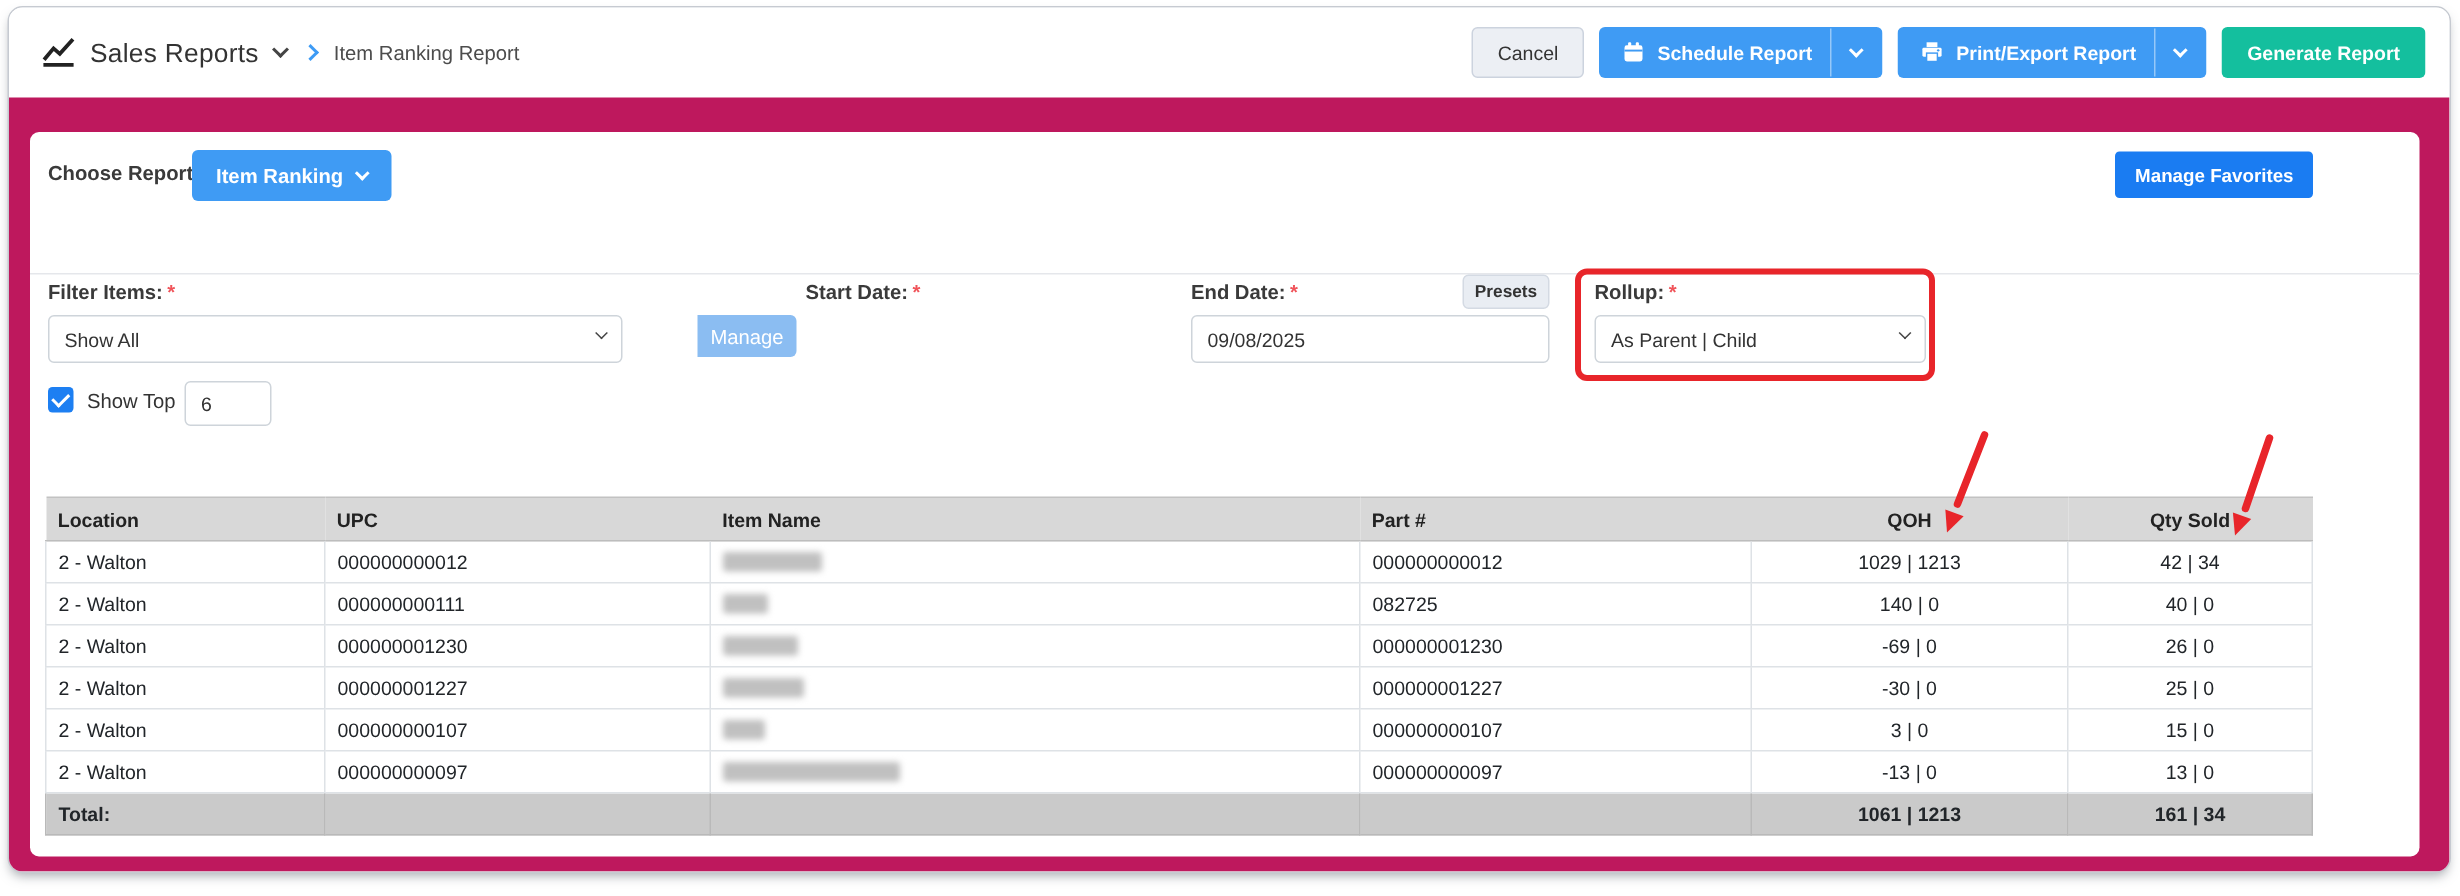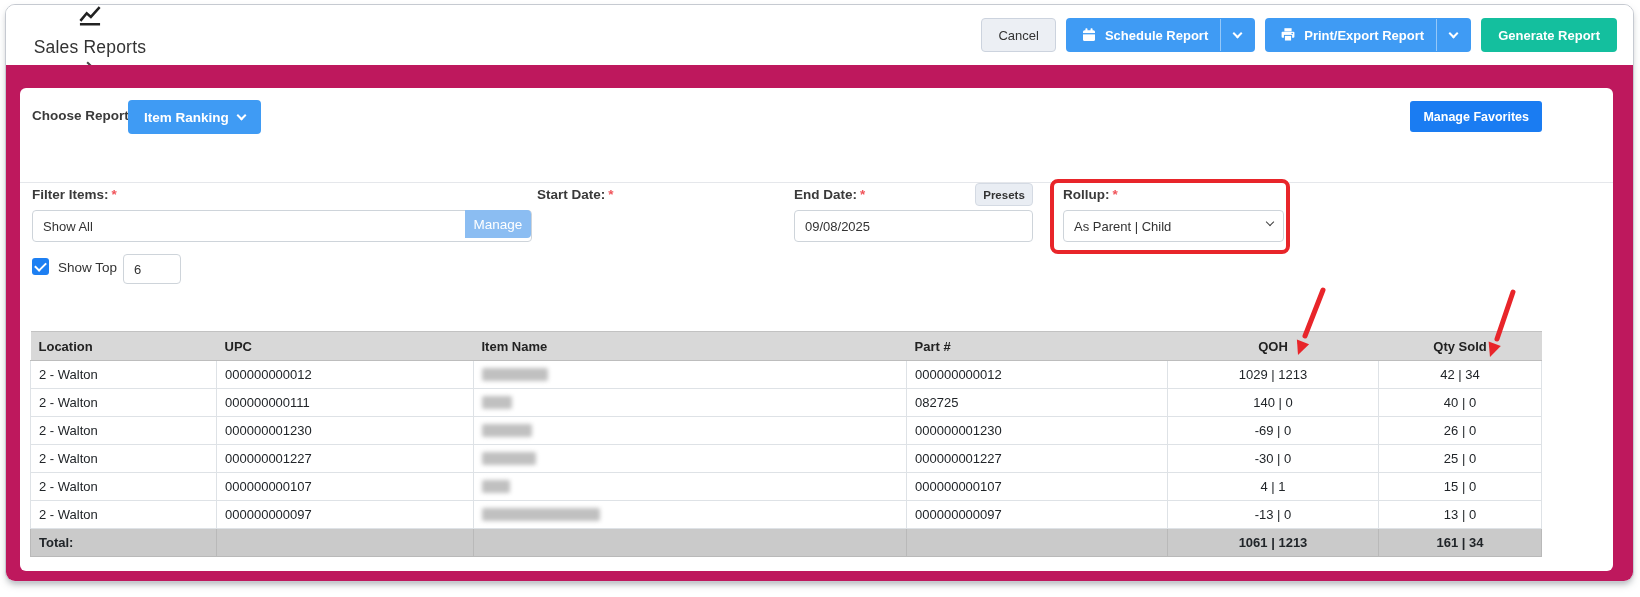"Sales Reports" .tb-left { flex-direction: column -> none }
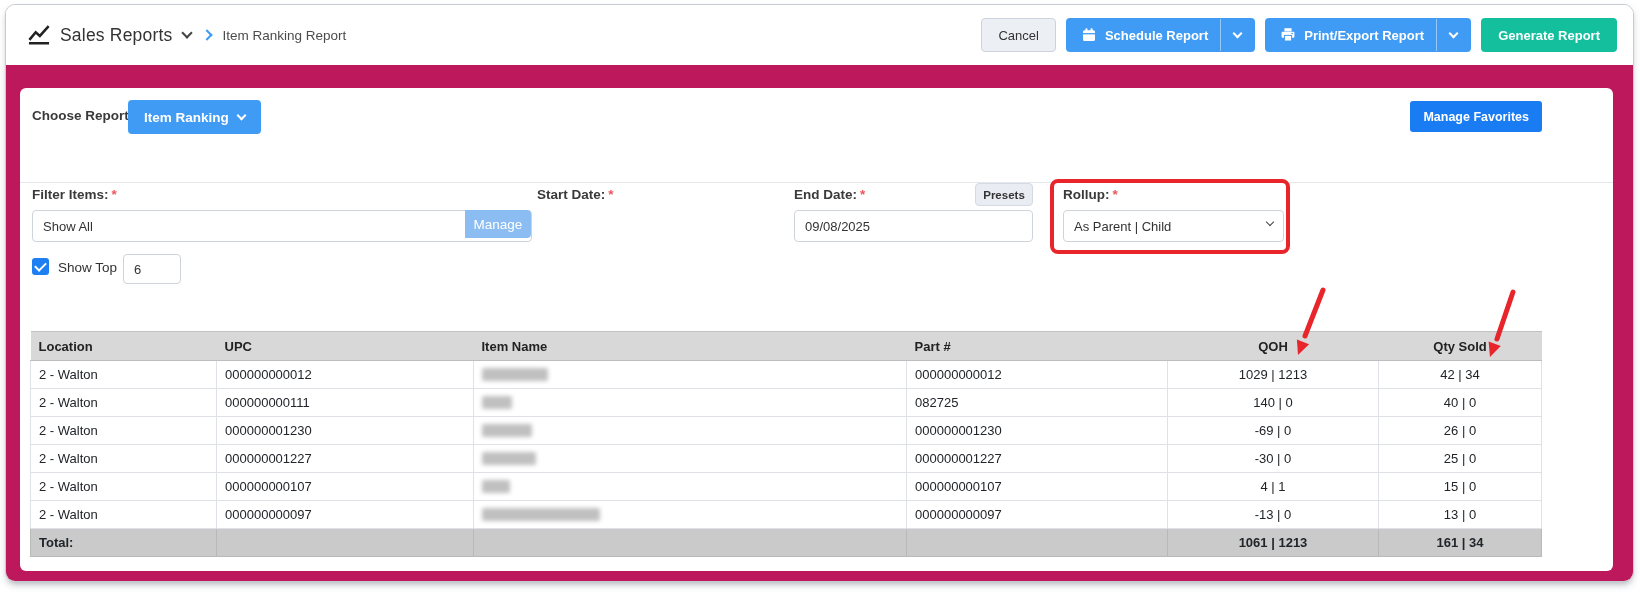"Show All" div.fake-select { width: 500px -> 383px }
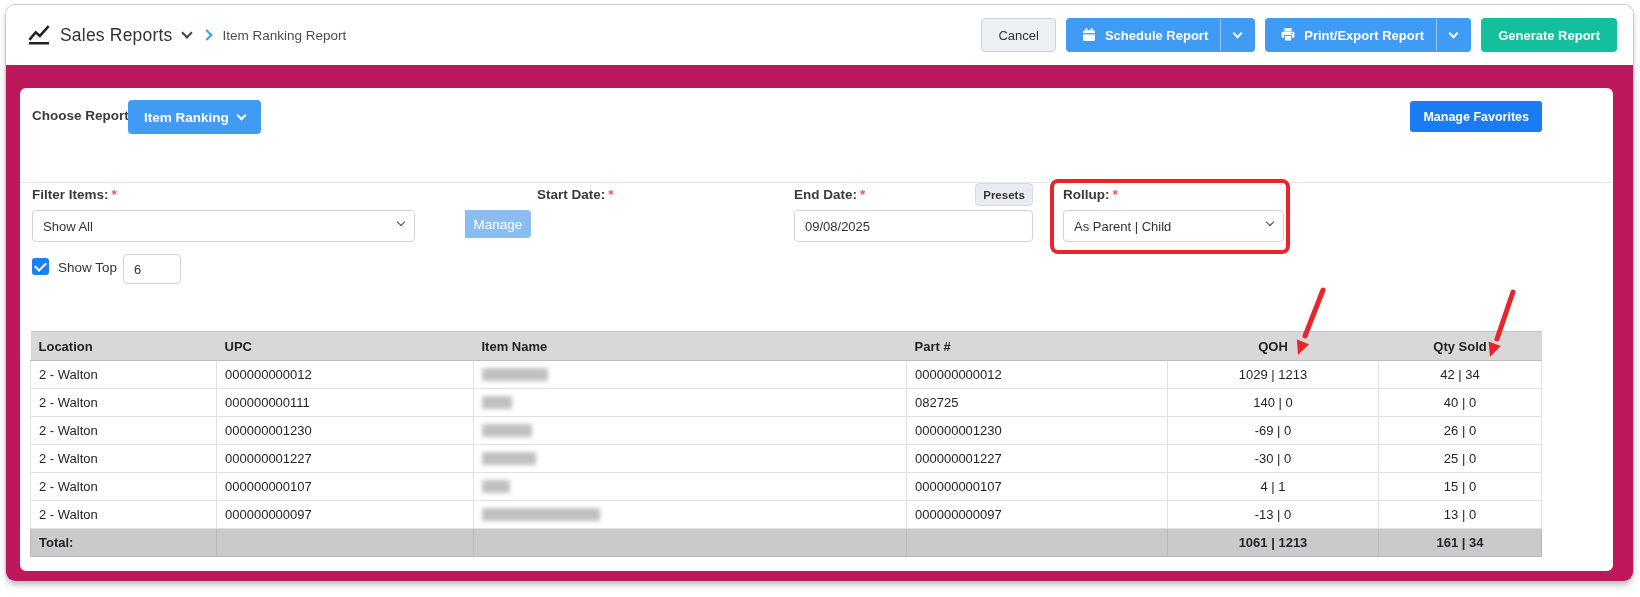"4 | 1" td.c { text: 4 | 1 -> 3 | 0 }
